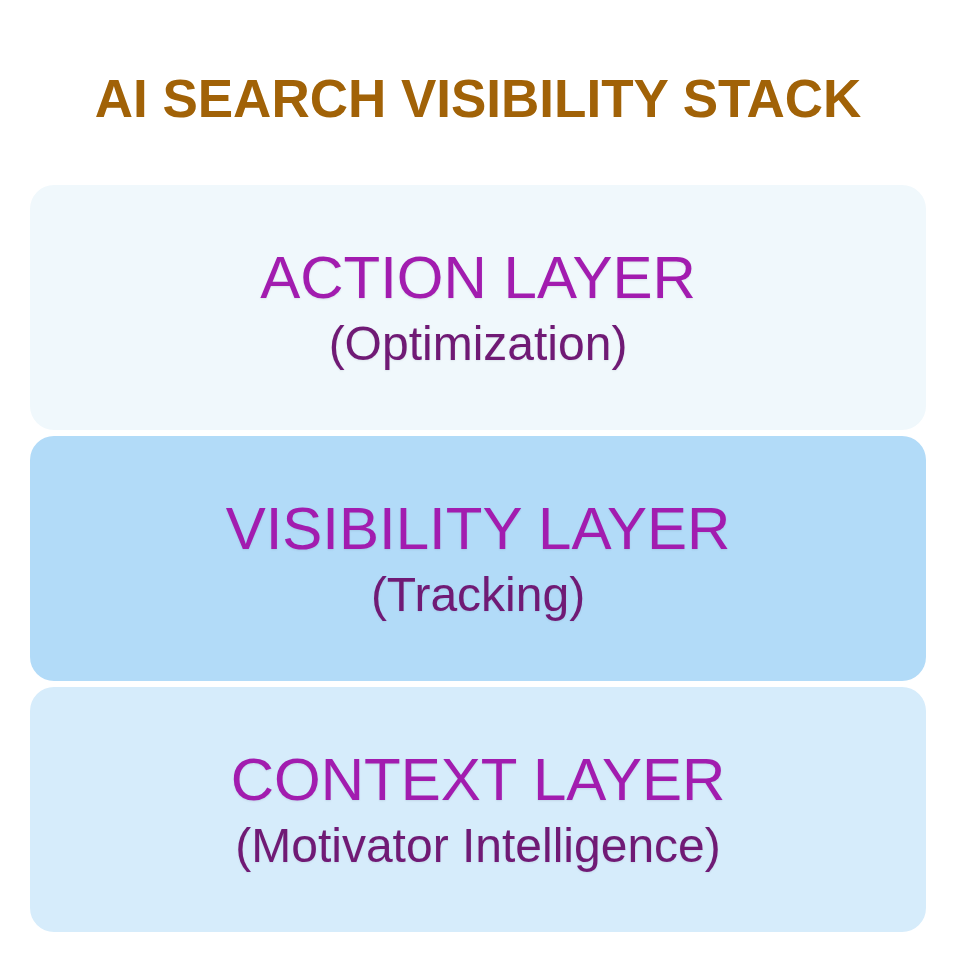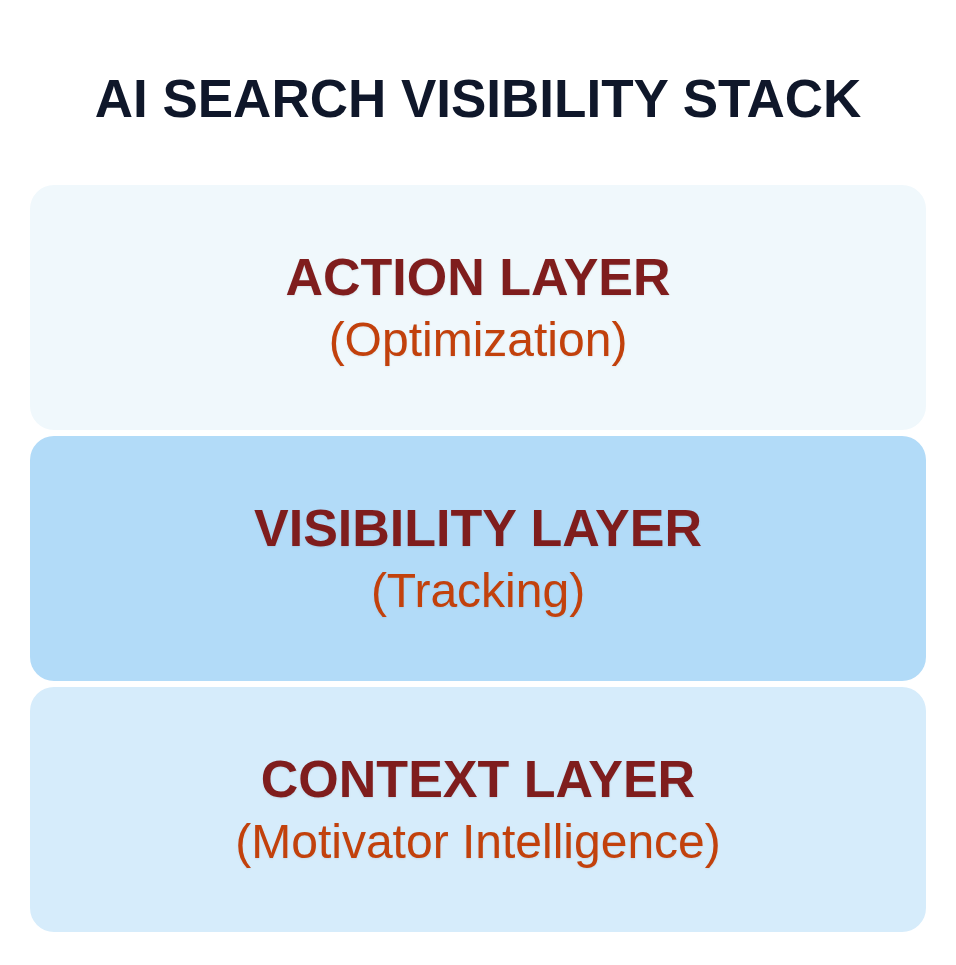"AI SEARCH VISIBILITY STACK" .diagram-title { color: #0f172a -> #a16207 }
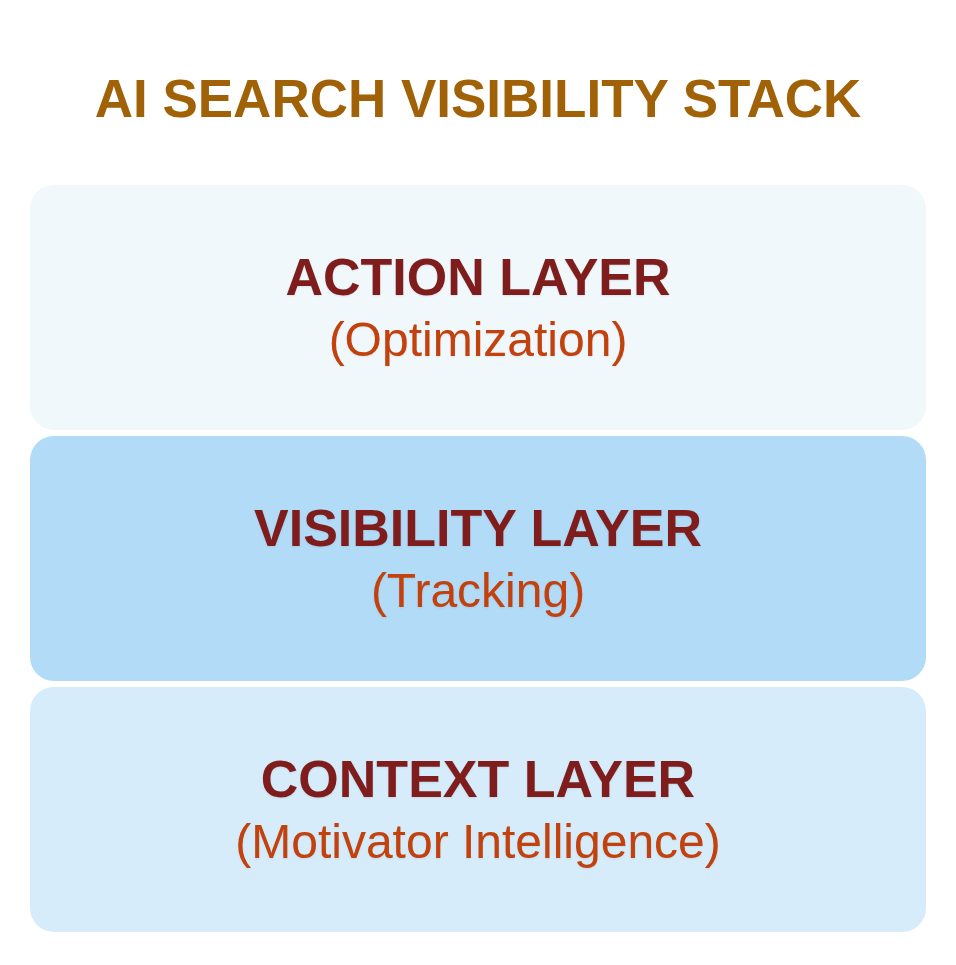"ACTION LAYER" .layer-label { color: #7f1d1d -> #a21caf; font-size: 52px -> 60px; font-weight: 700 -> 400 }
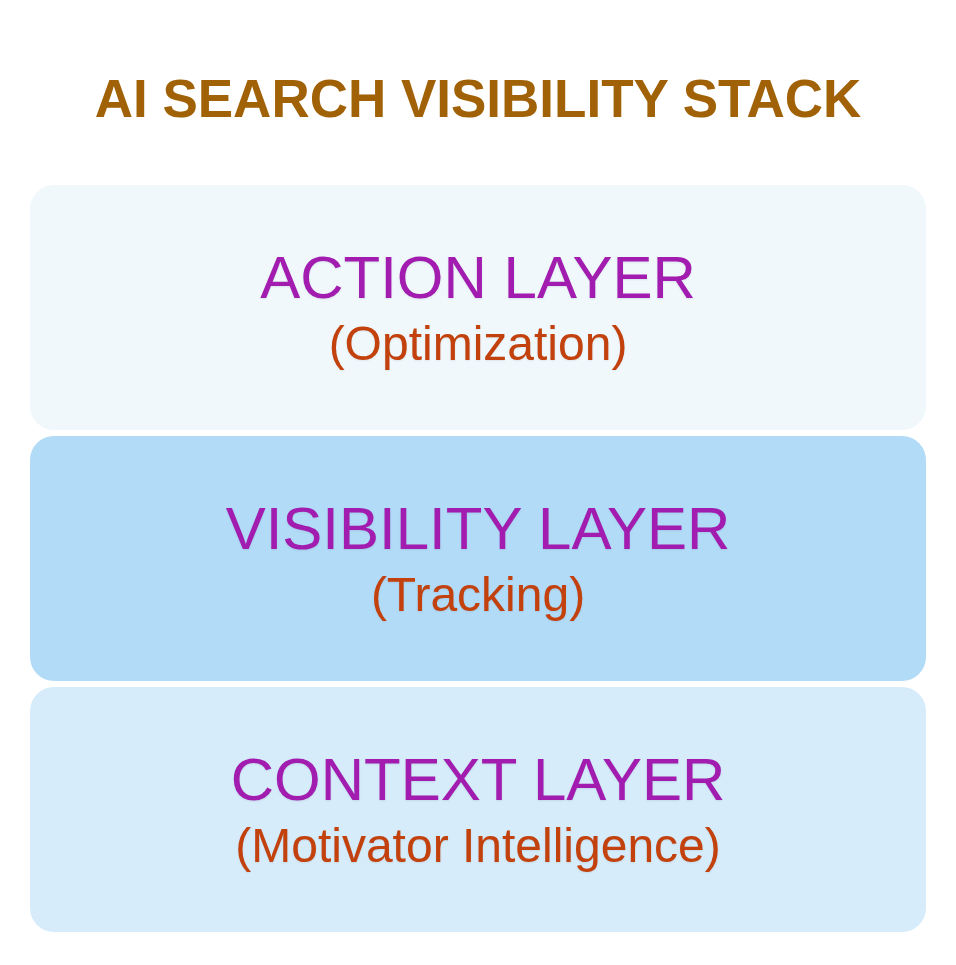"(Optimization)" .layer-sublabel { color: #c2410c -> #701a75 }
